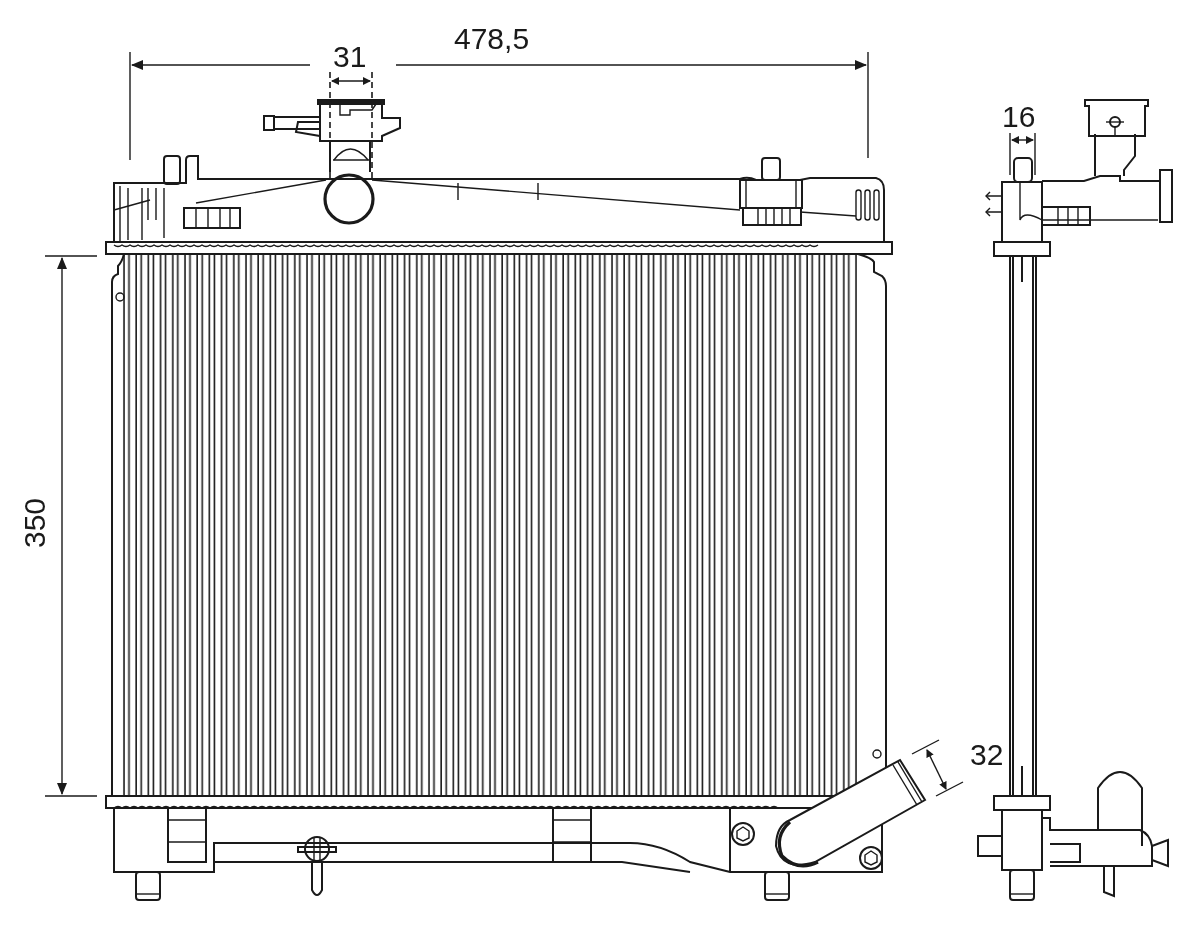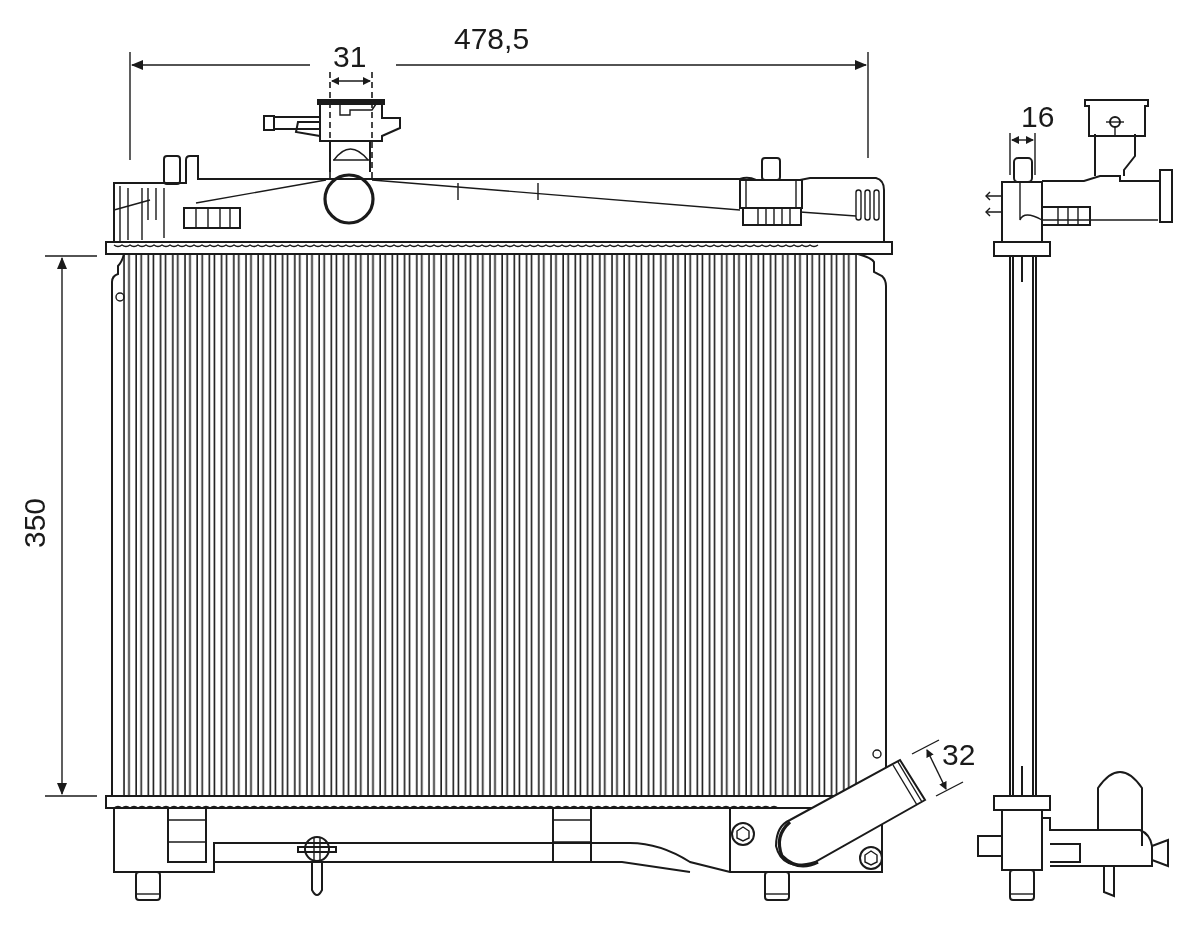"16" div.dim-text { margin-left: 19px -> none }
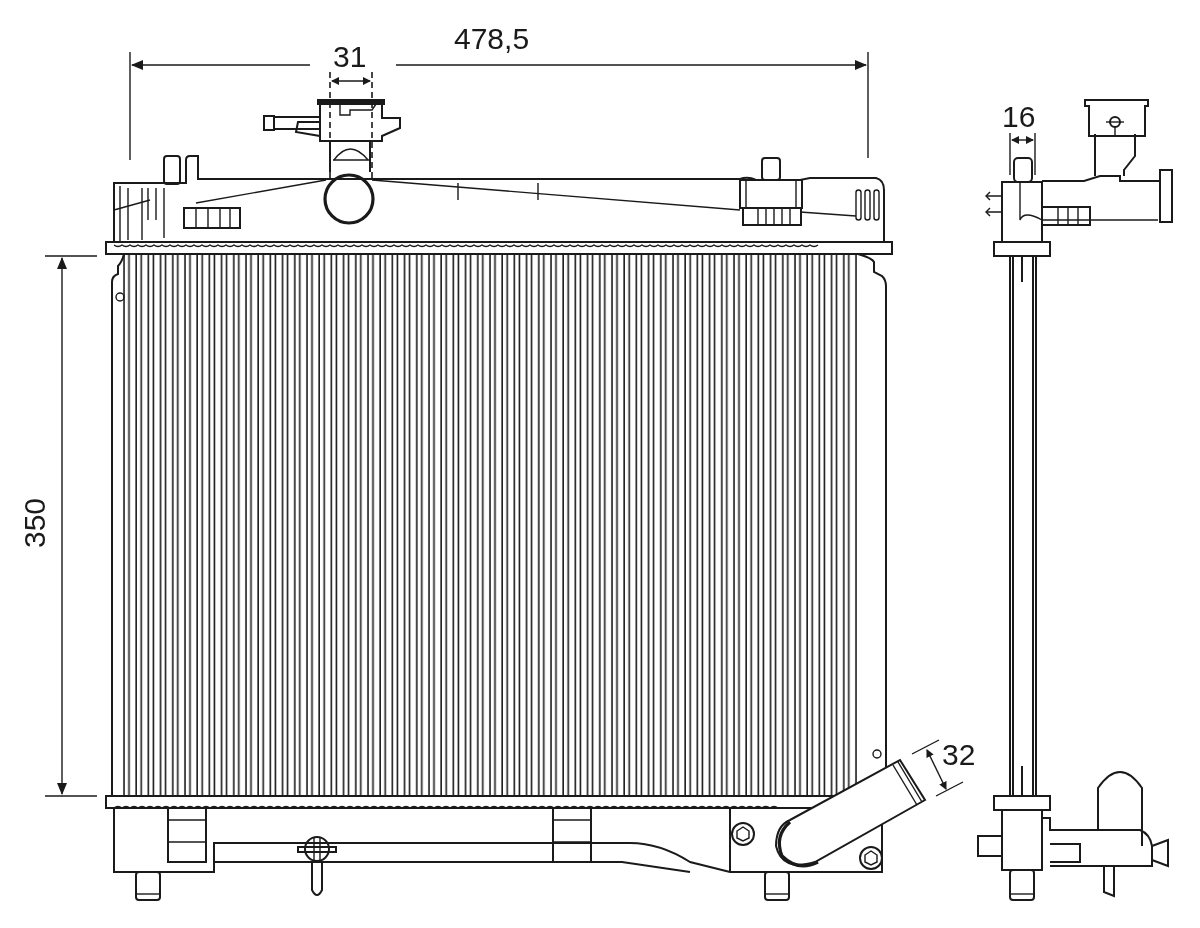"32" div.dim-text { left: 942px -> 970px }
